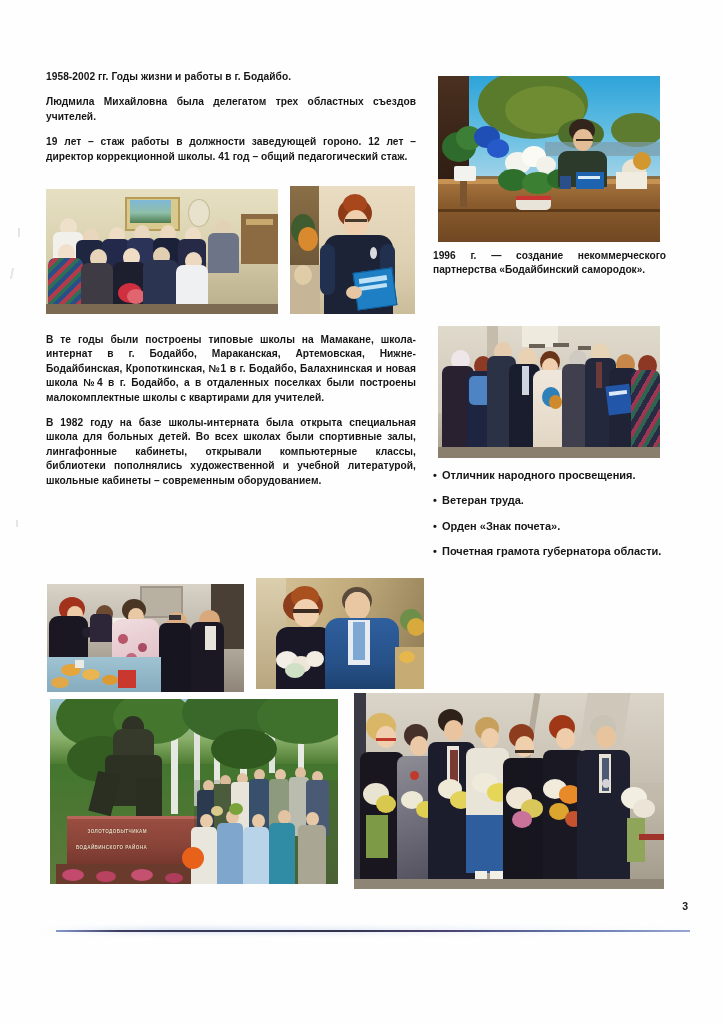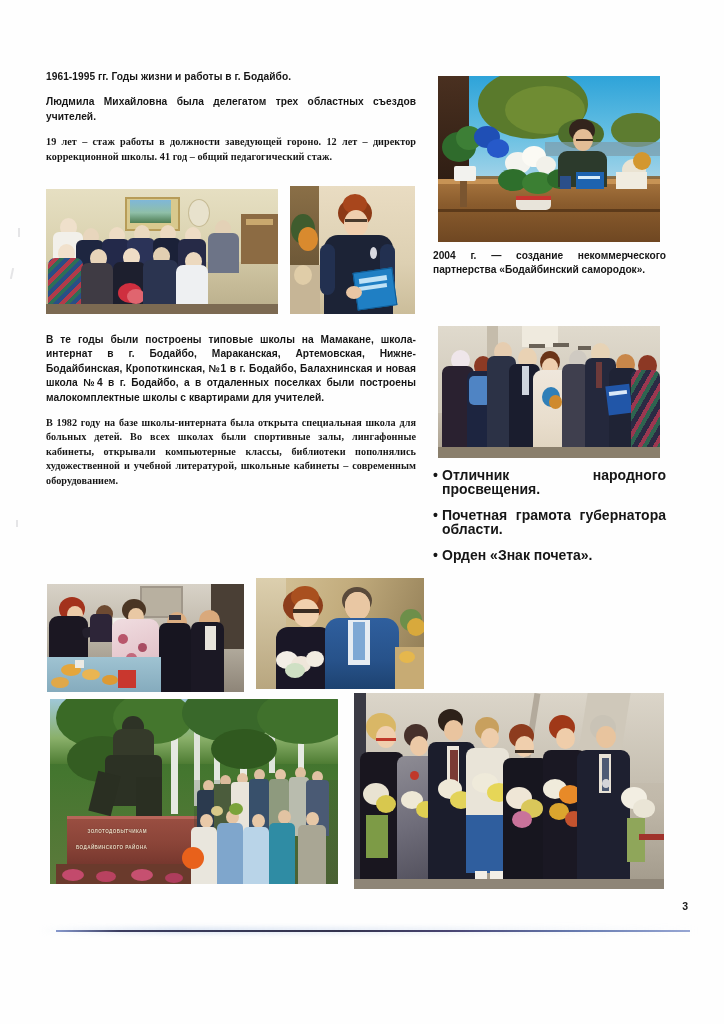"1961-1995 гг. Годы жизни и" p.para { text: 1961-1995 -> 1958-2002 }
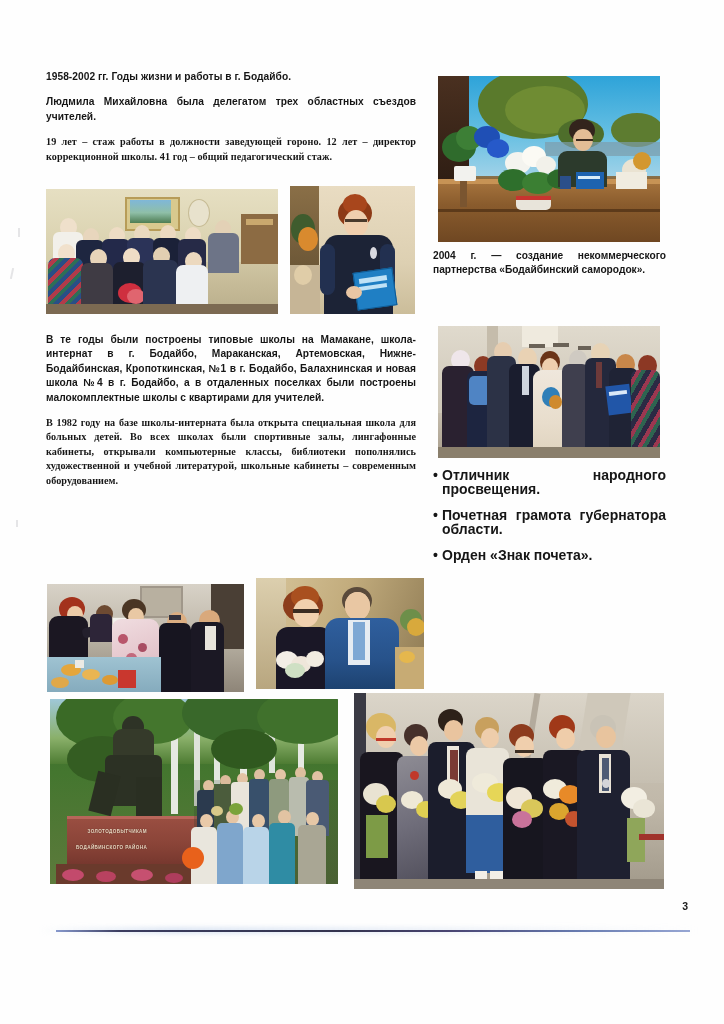"19 лет – стаж работы" p.para.last { font-family: Liberation Serif, serif -> none }
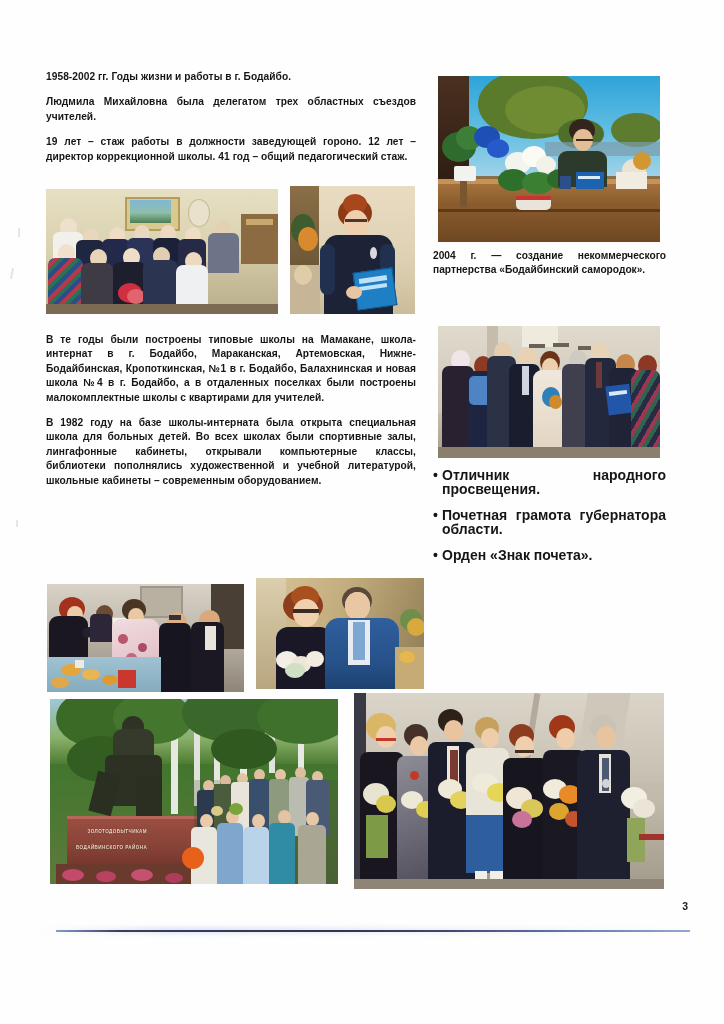"2004 г. — создание некоммерческого" p.caption { text: 2004 -> 1996 }
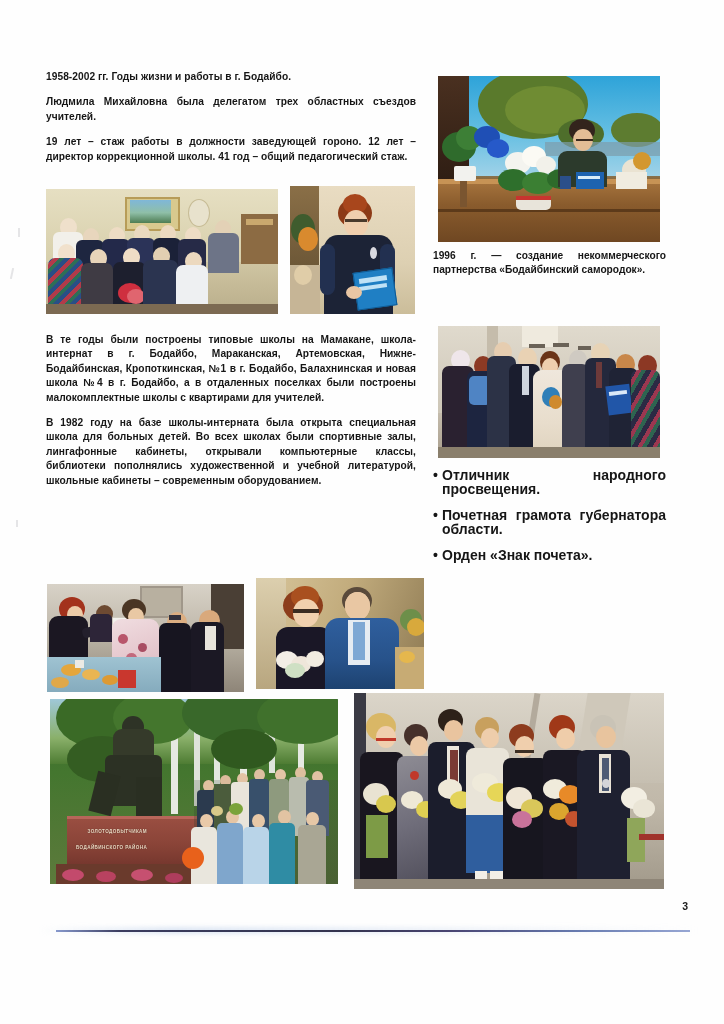"Отличник народного просвещения." ul.awards li { font-size: 14px -> 11px }
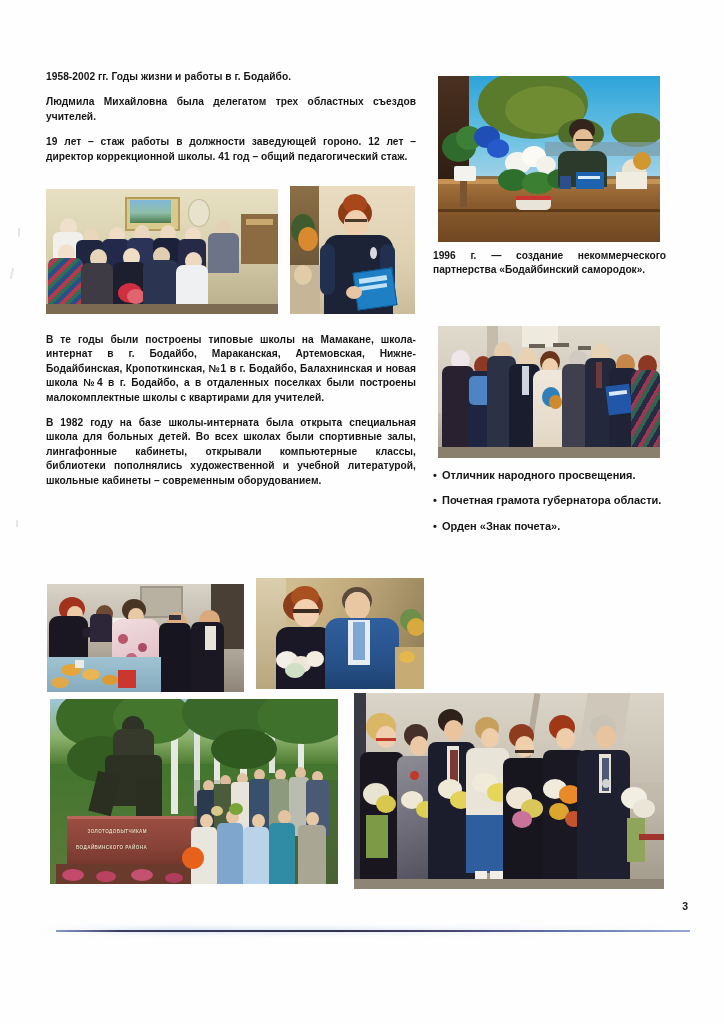"Ветеран труда." li { html: none -> <li>Ветеран труда.</li> }
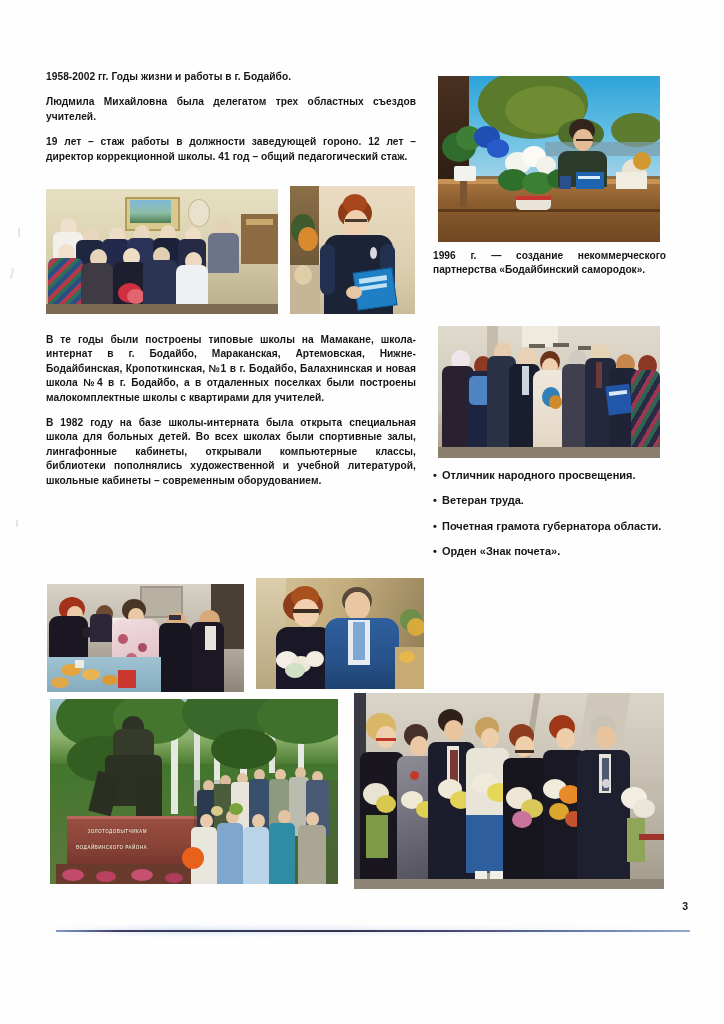"Почетная грамота губернатора области." li { order: before "Орден «Знак почета»." -> after "Орден «Знак почета»." }
